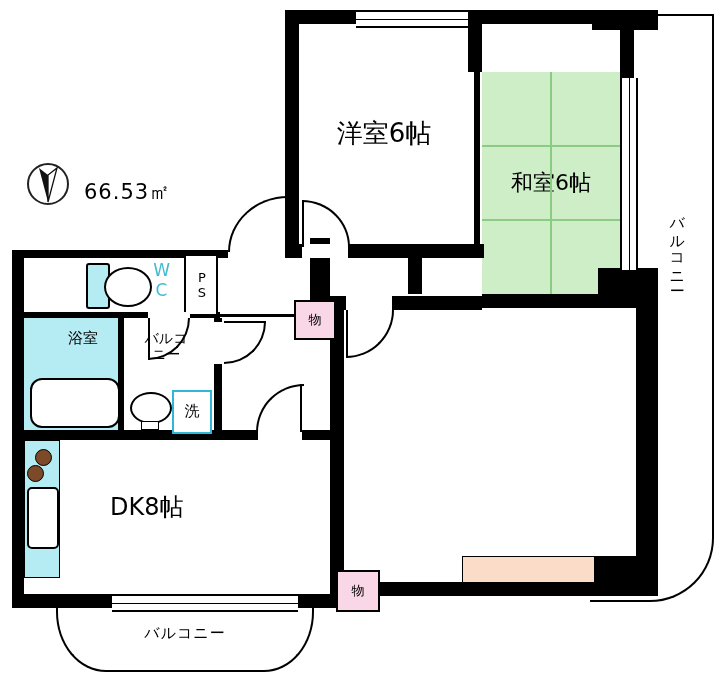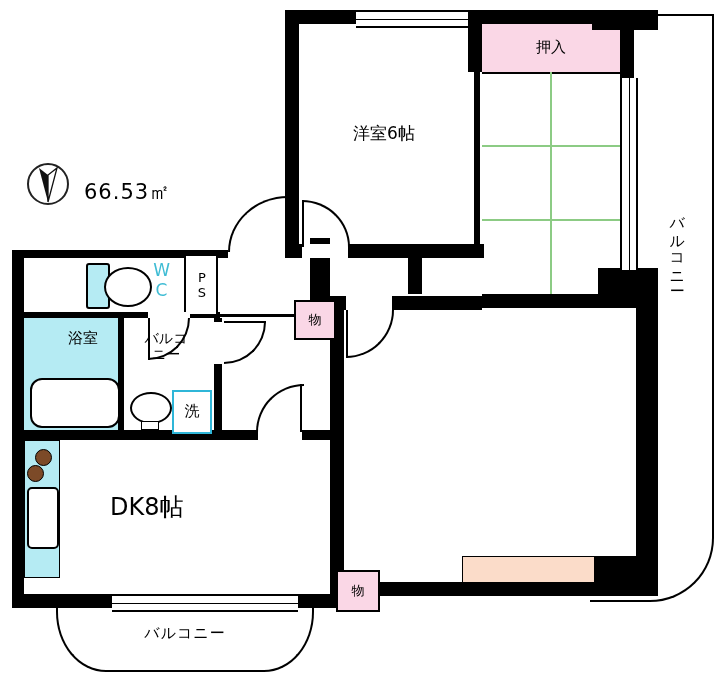"押入" div.fill { html: <div> <span>押入</span> </div> -> none }
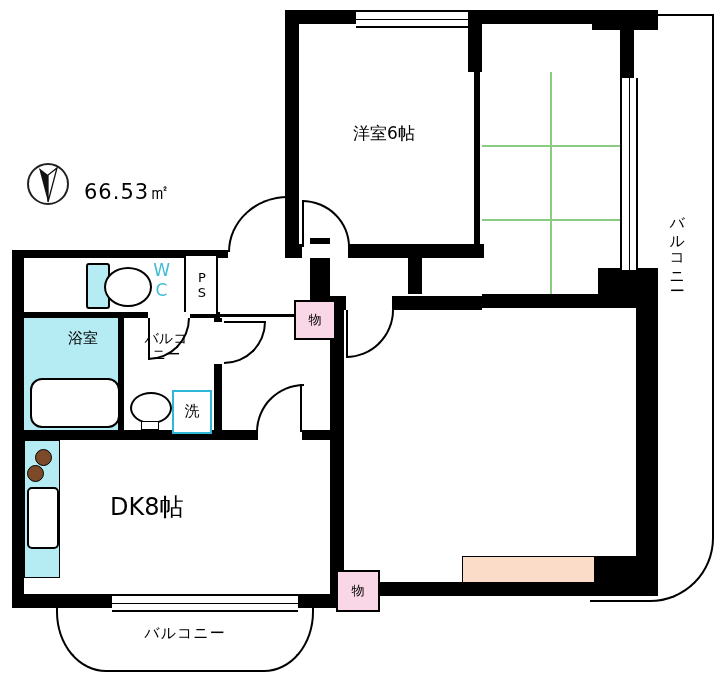"洋室6帖" span.lbl { font-size: 17px -> 26px }
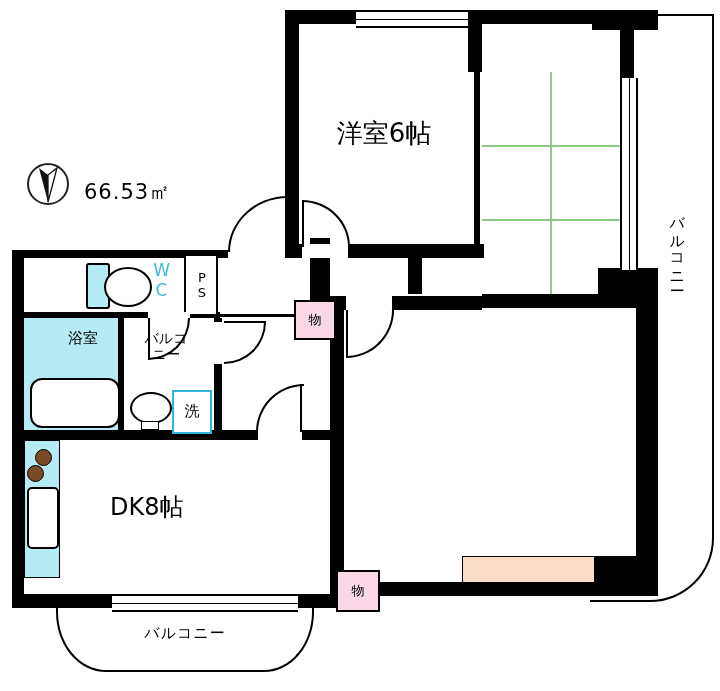"和室6帖" div.fill { html: none -> <div> <span>和室6帖</span> </div> }
